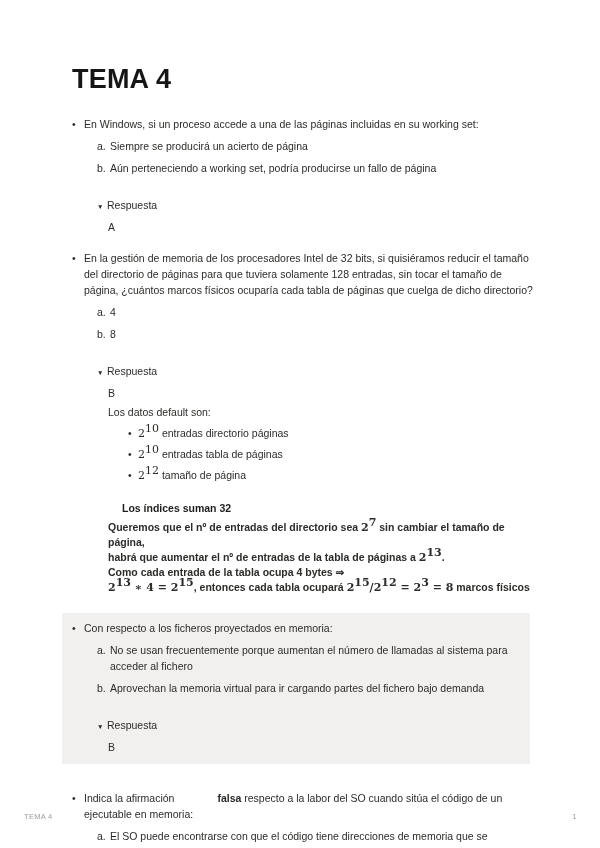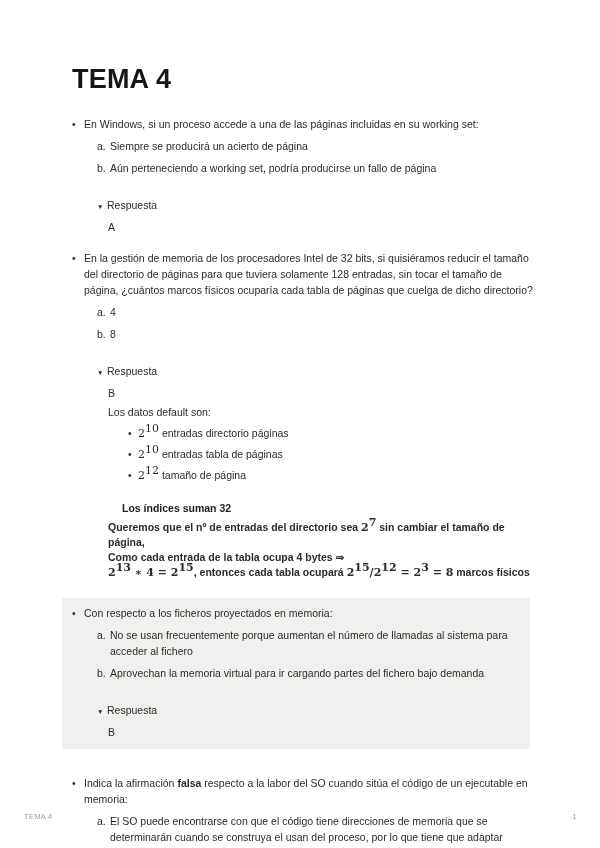"habrá que aumentar el nº" div.ln { html: none -> <div><span>habrá que aumentar el nº de entradas de la tabla de páginas a </span><span>2<sup>13</sup></span><span>.</span></div> }
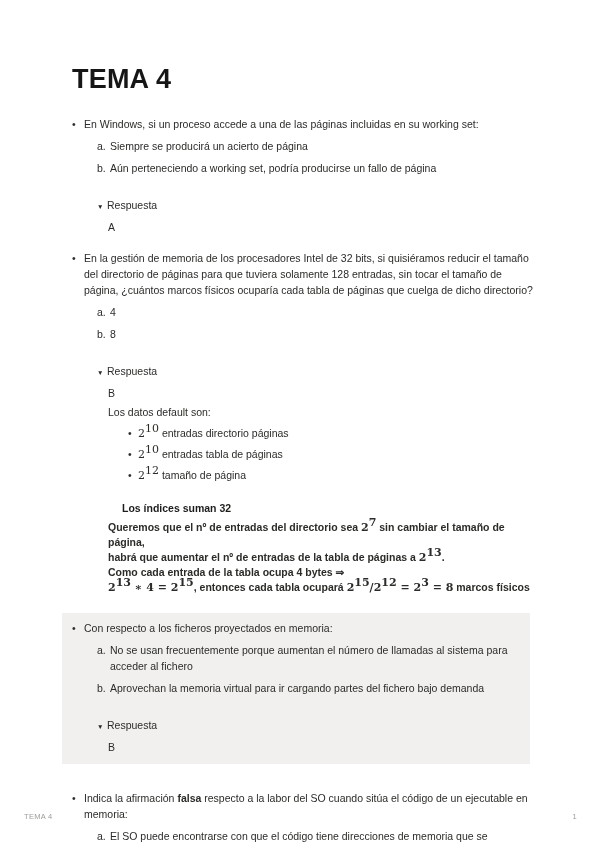"falsa" .b { margin-left: none -> 40px }
